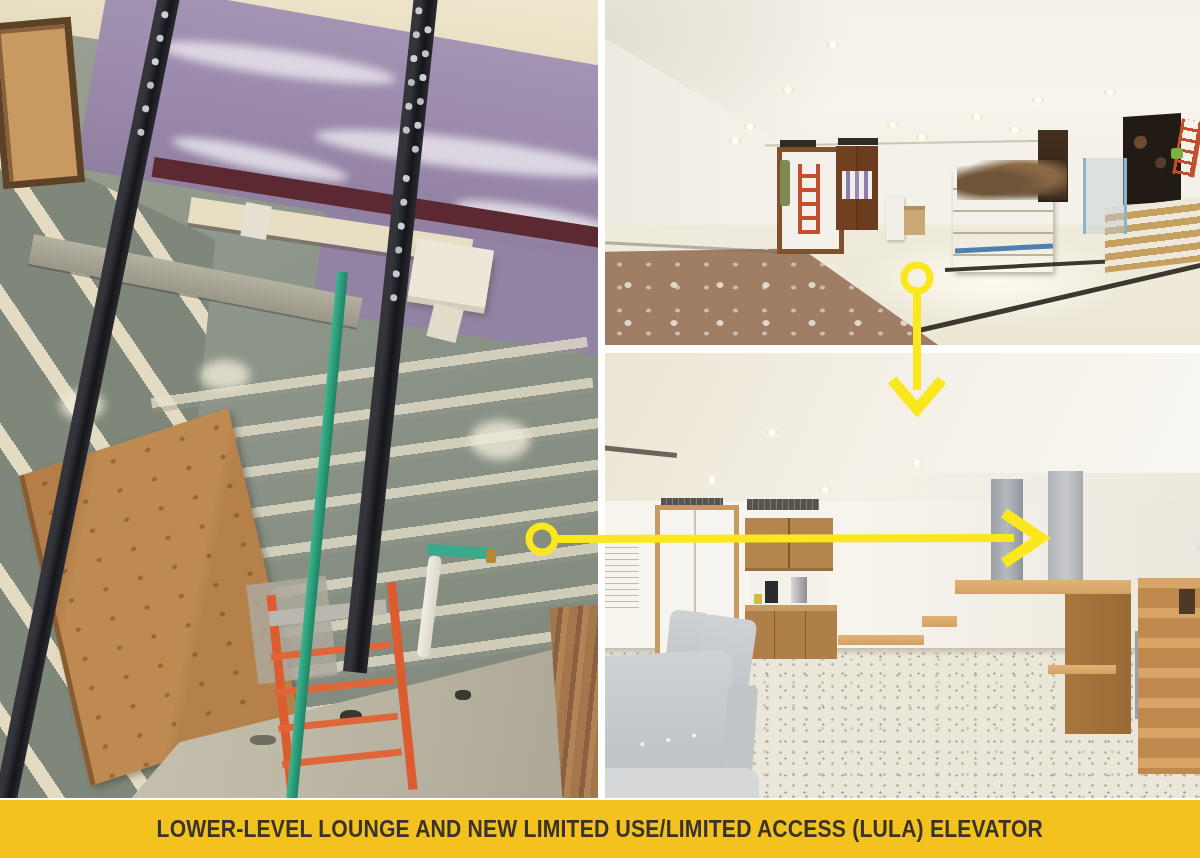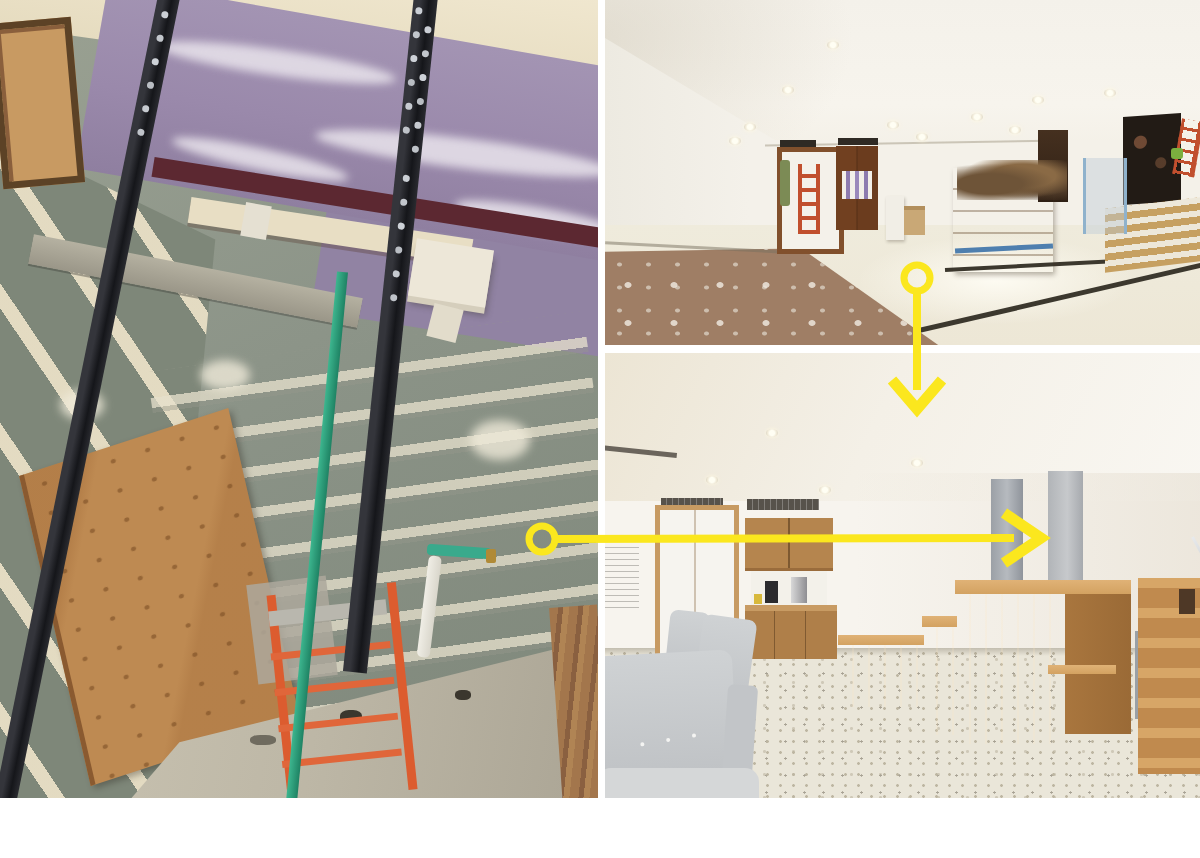"LOWER-LEVEL LOUNGE AND NEW LIMITED" div.ly { html: none -> <div> <div>LOWER-LEVEL LOUNGE AND NEW LIMITED USE/LIMITED ACCESS (LULA) ELEVATOR</div> </div> }
